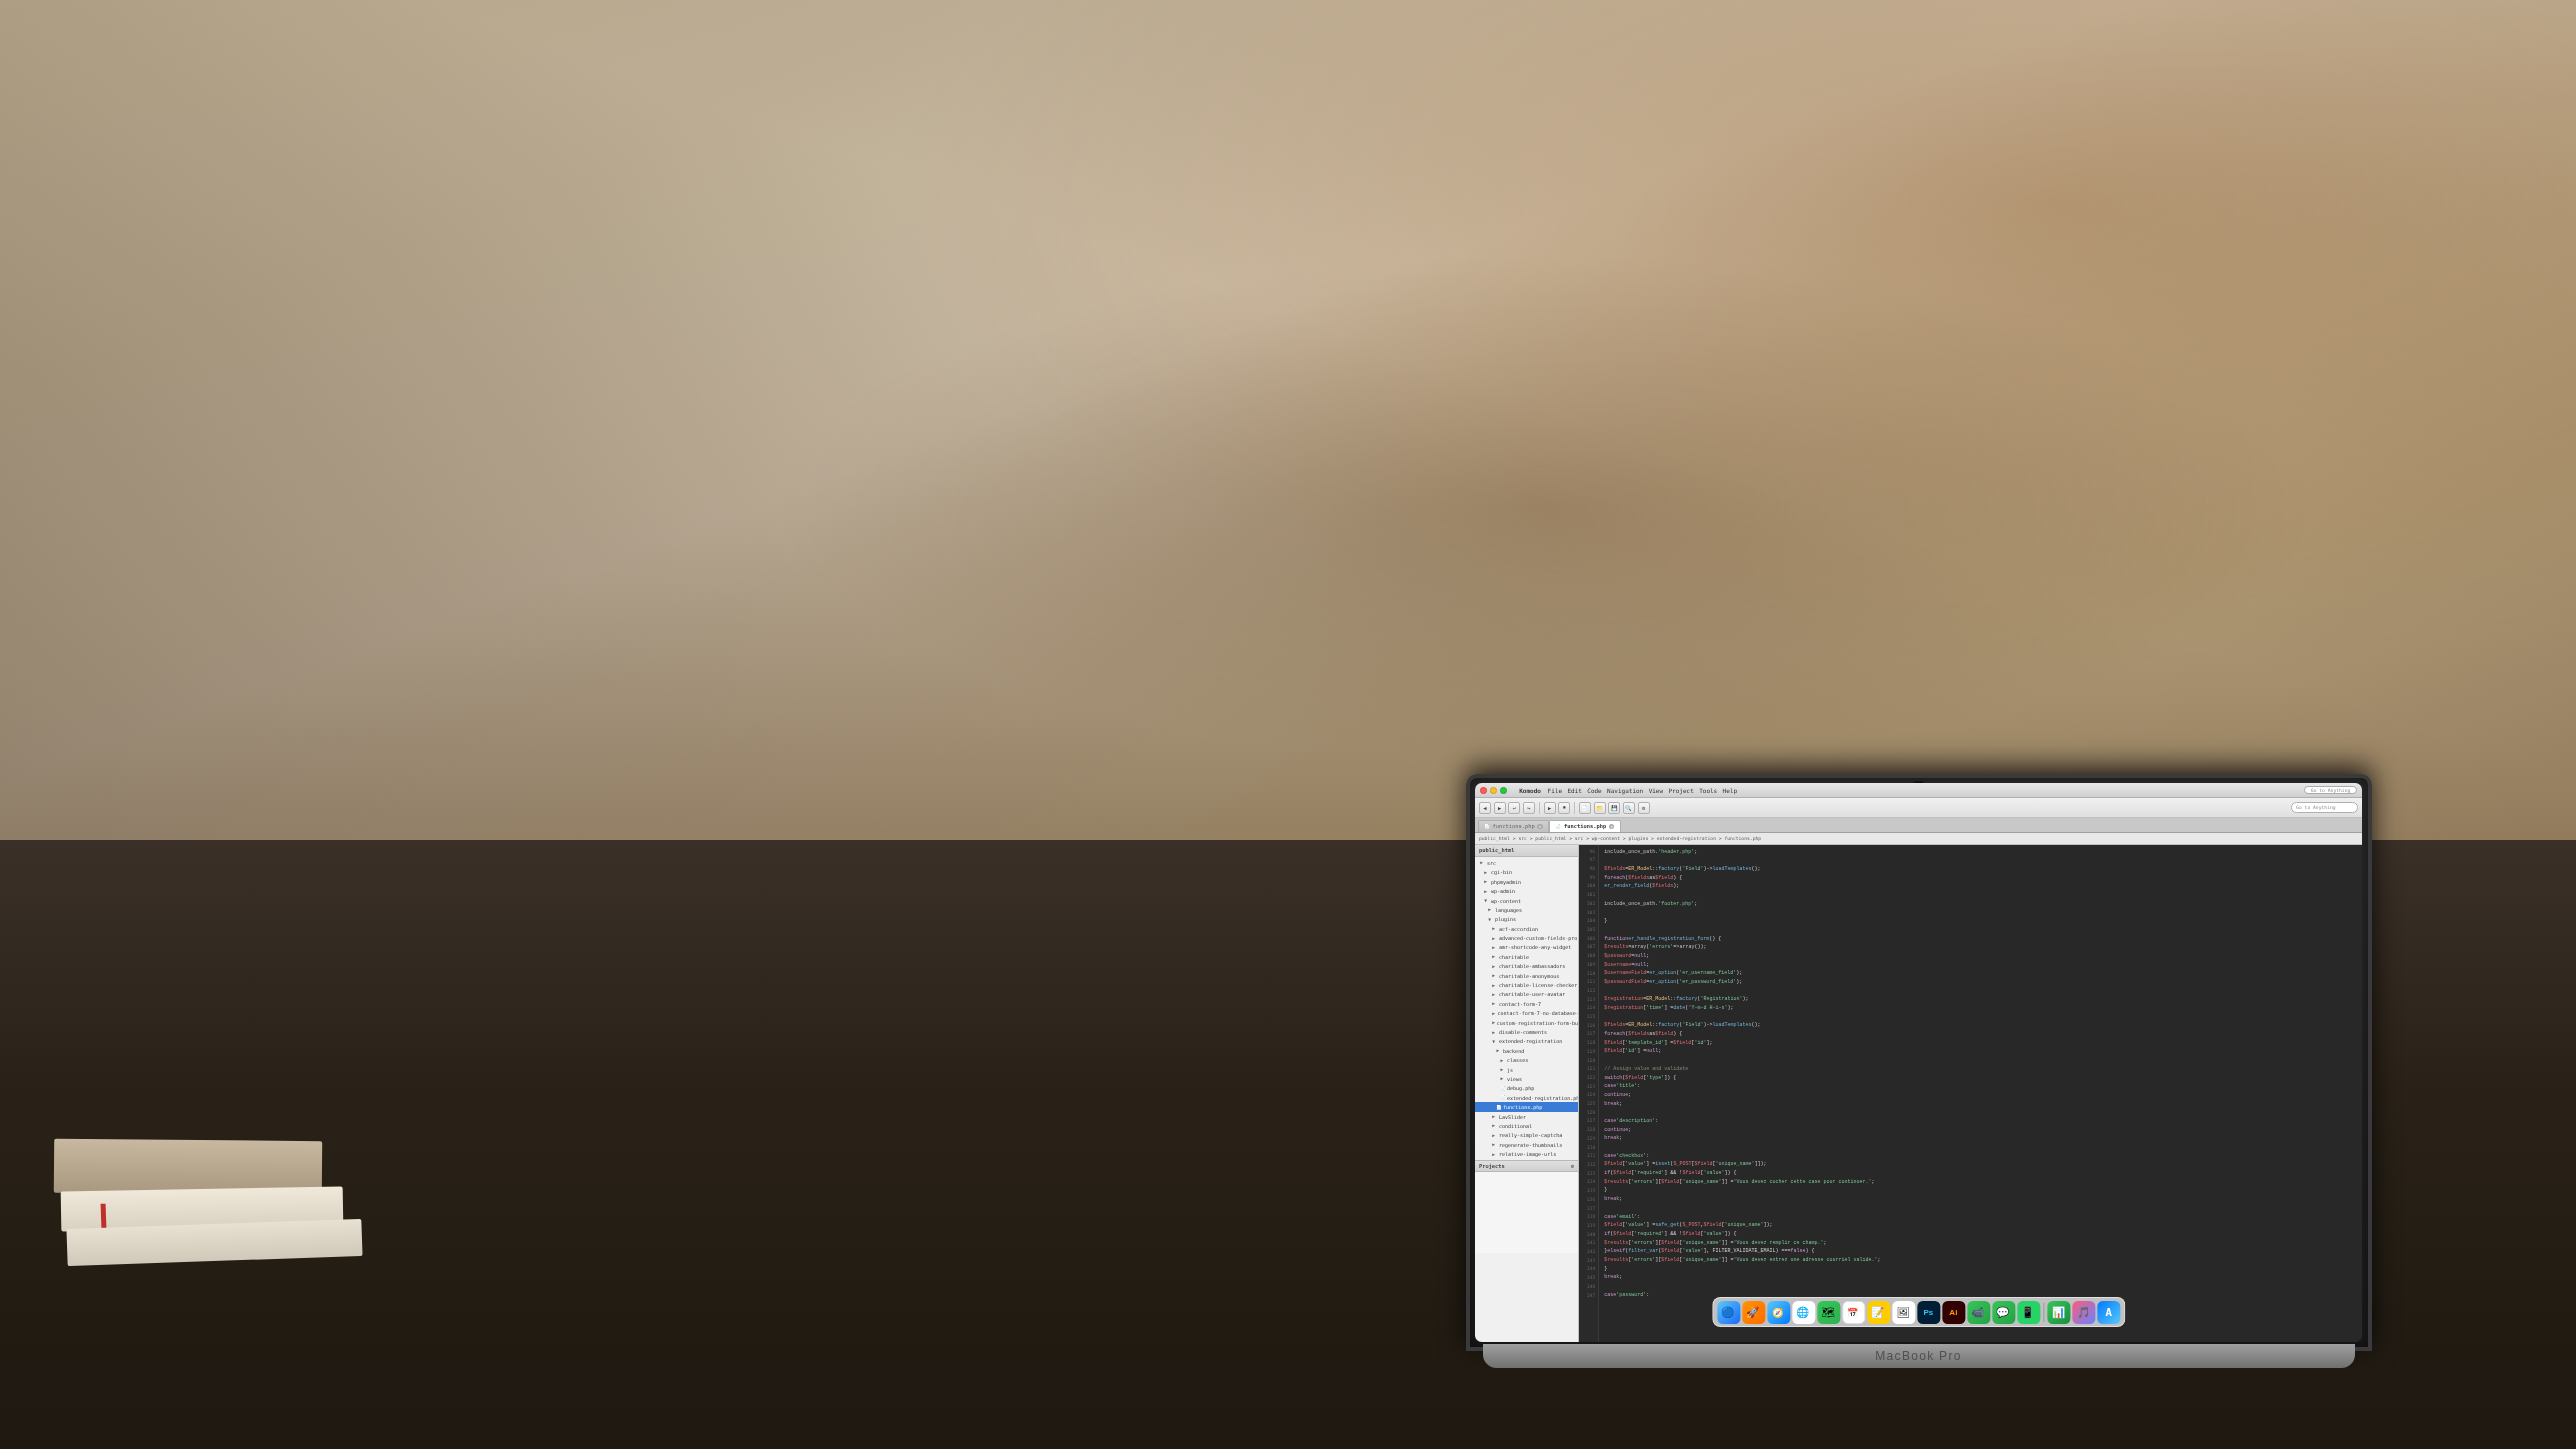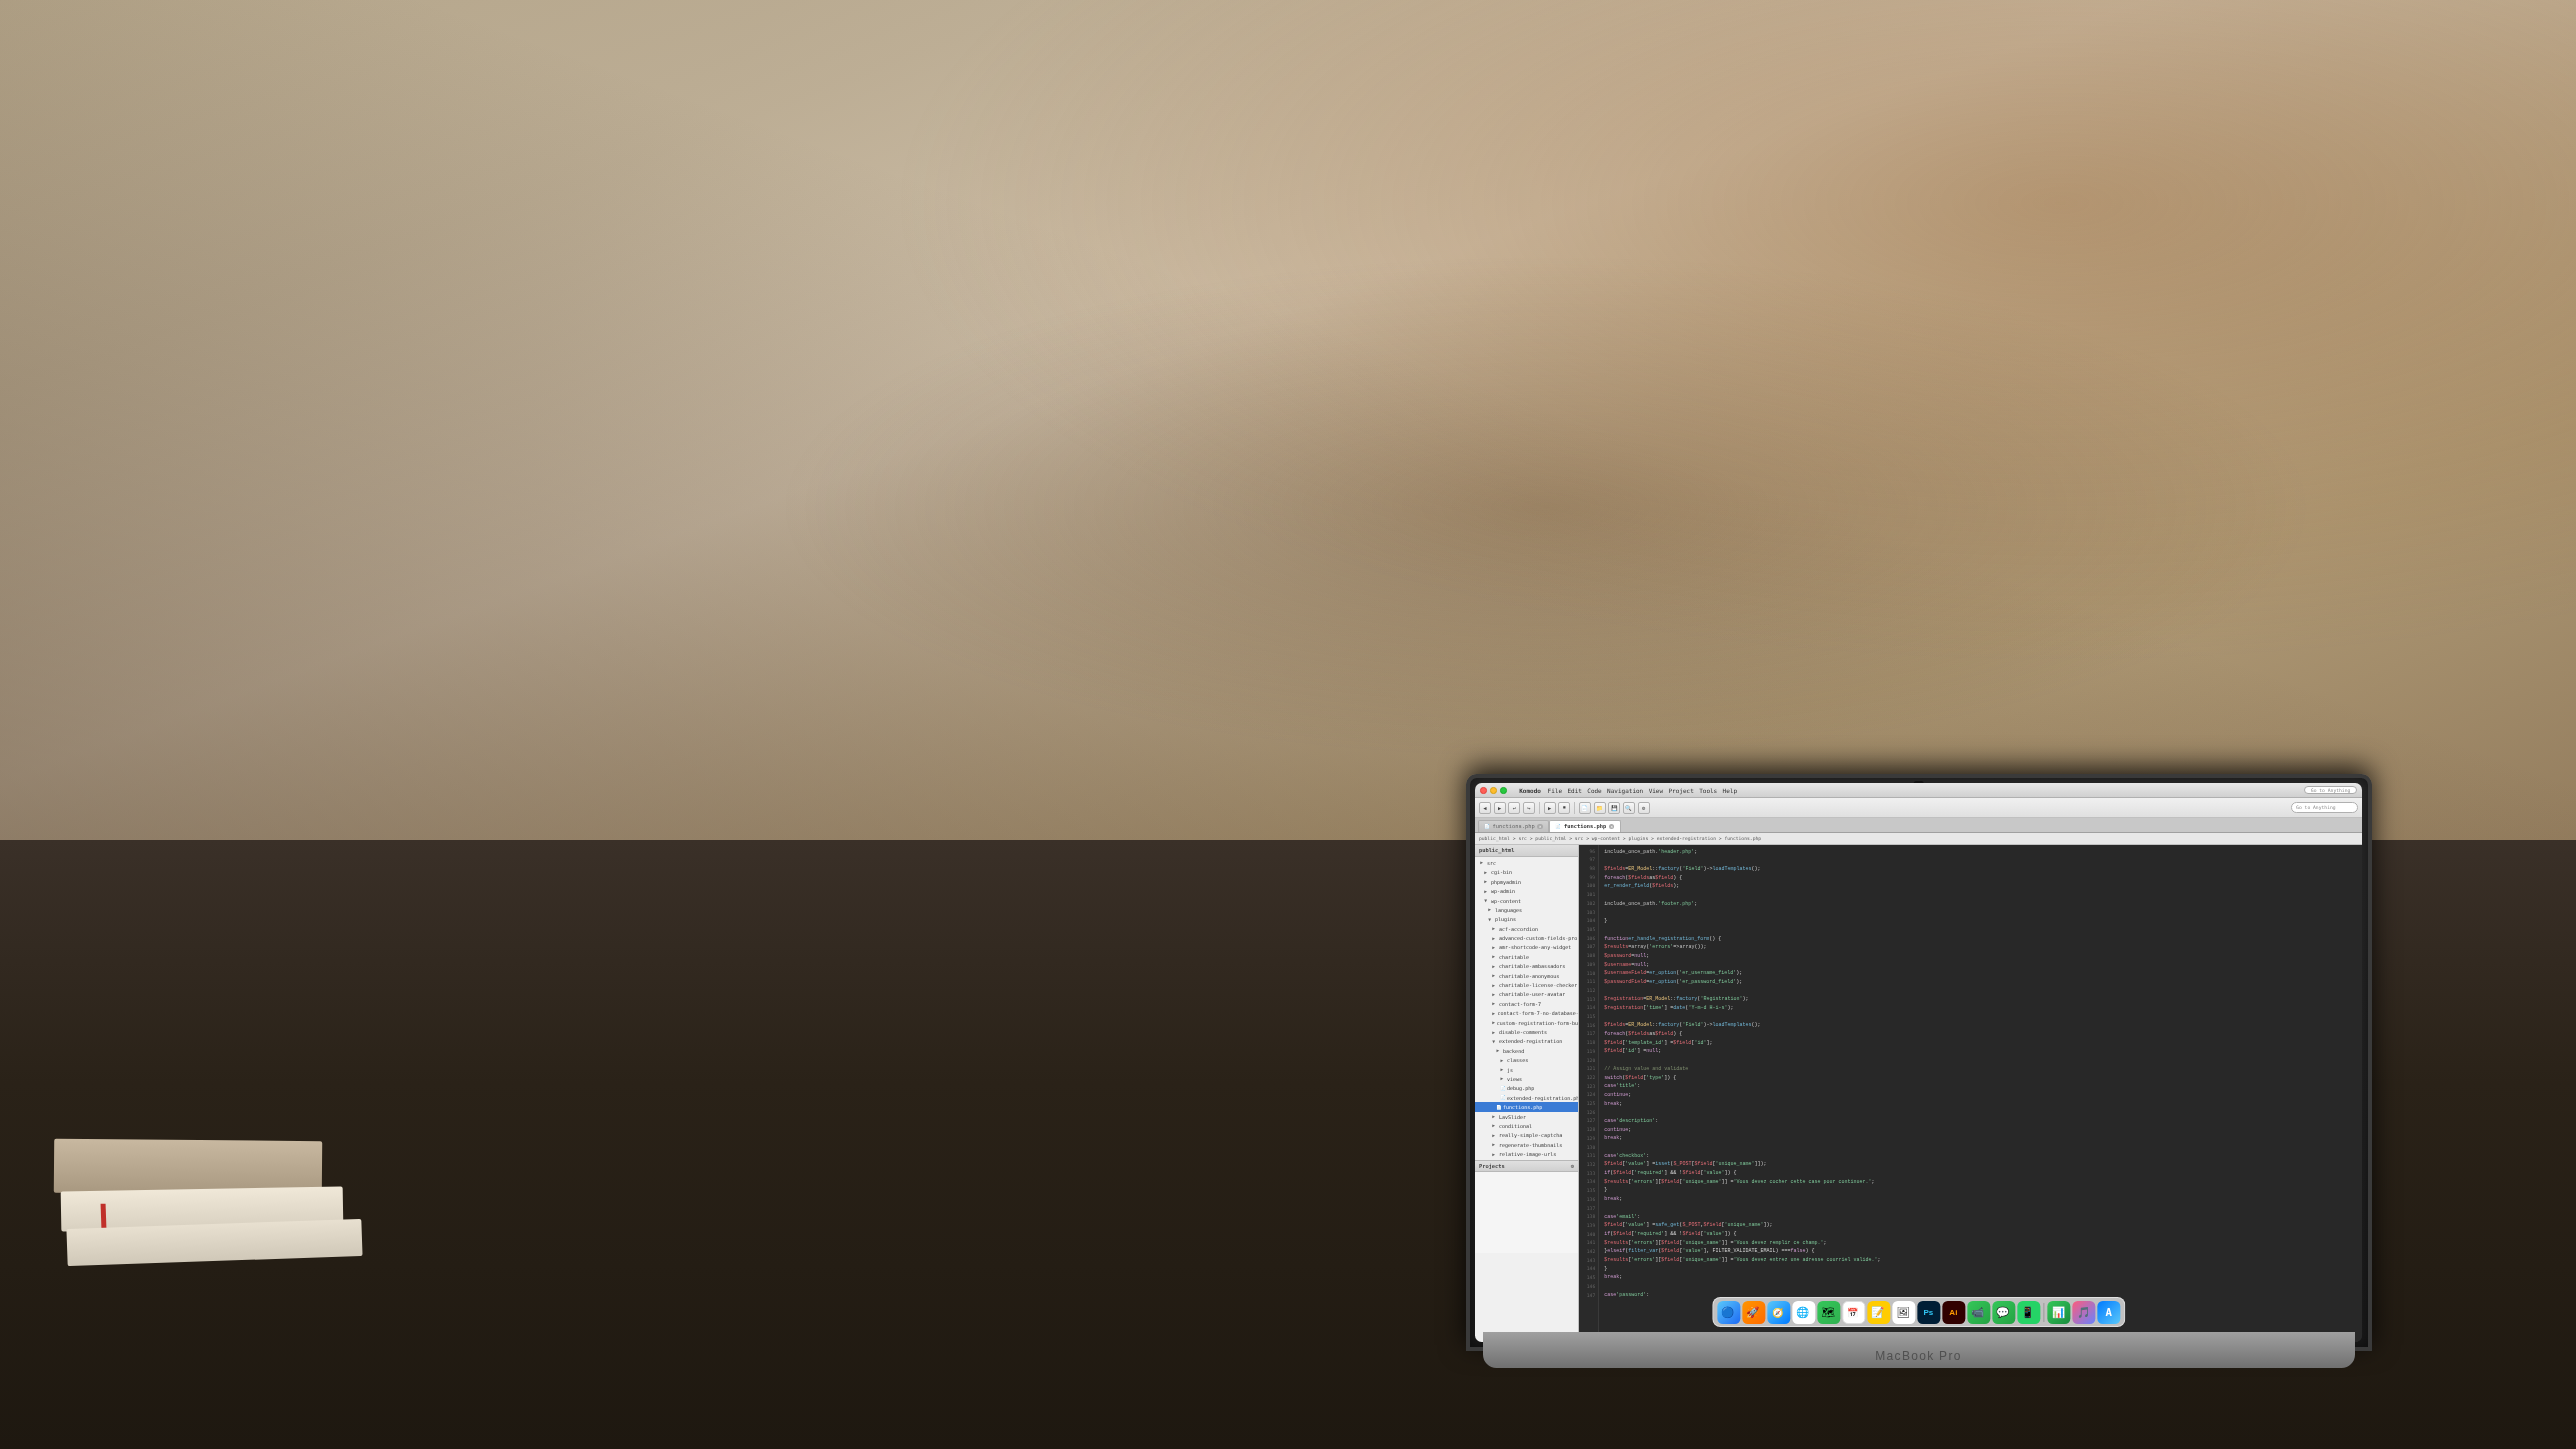"MacBook Pro" .laptop-base { height: 36px -> 24px }
